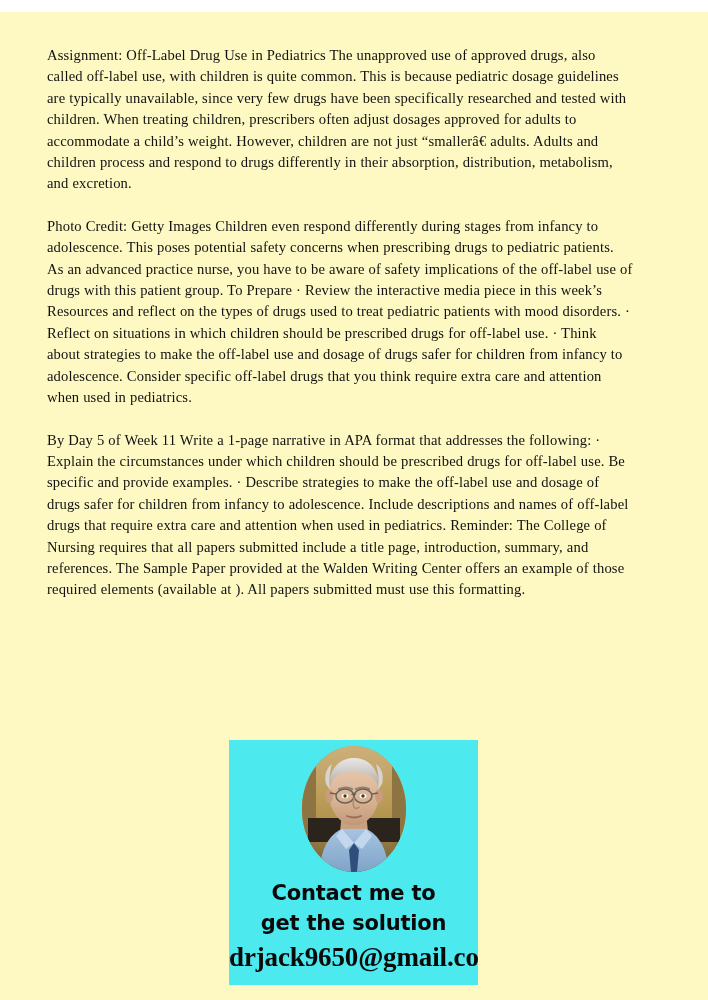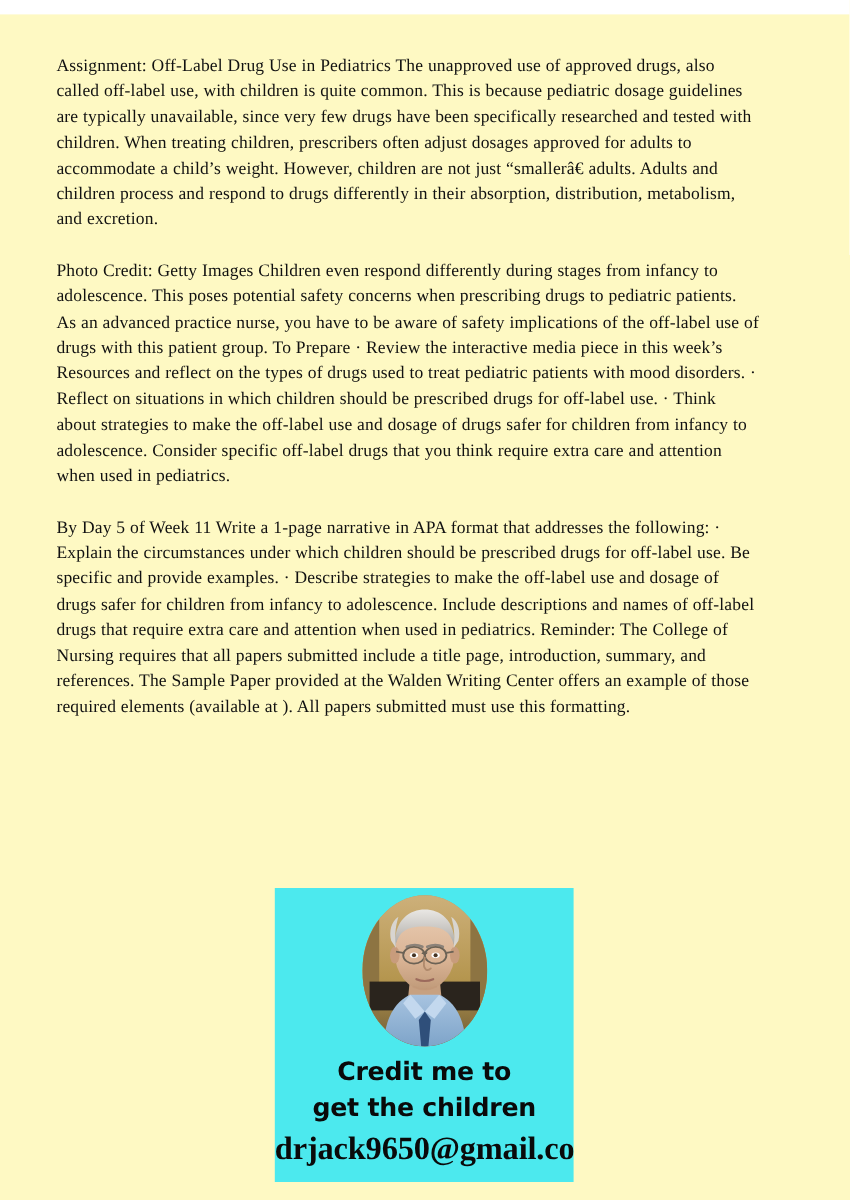"Credit me to" div.card-line { text: Credit -> Contact }
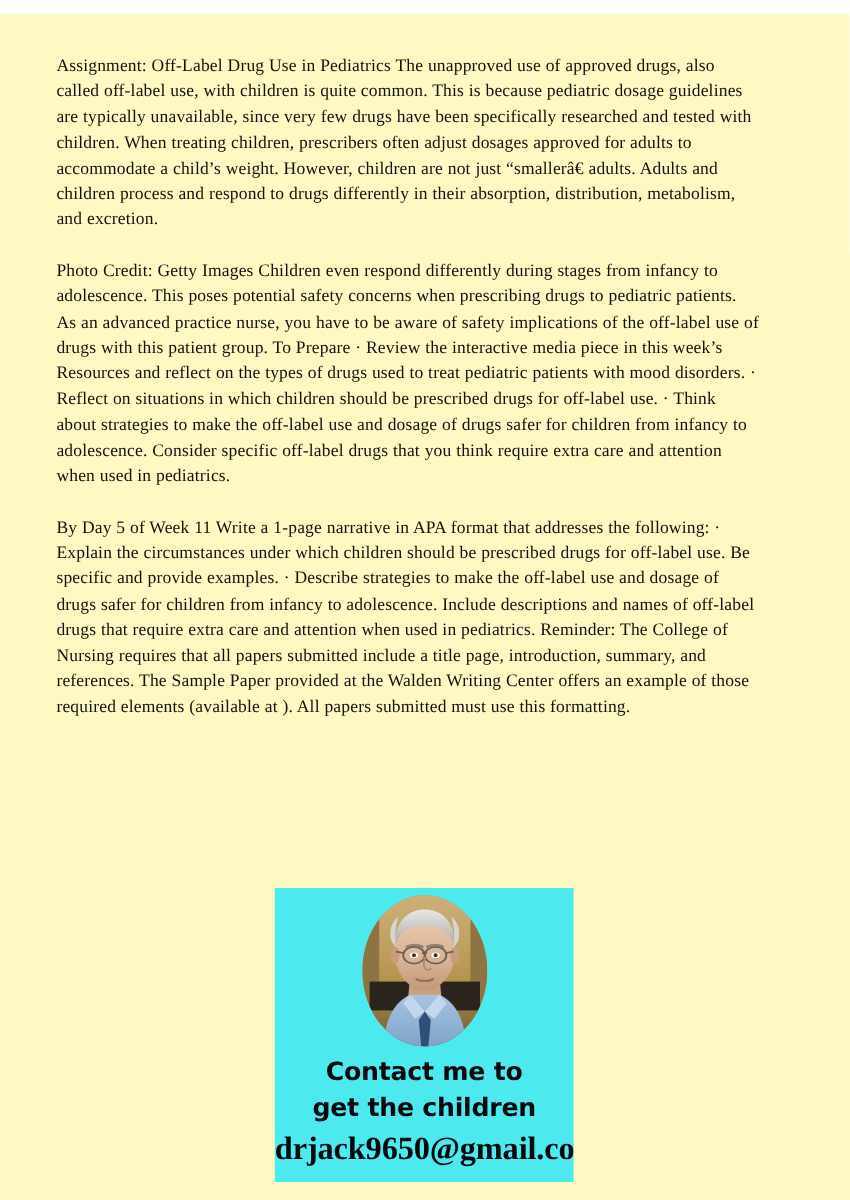"get the children" div.card-line { text: children -> solution }
